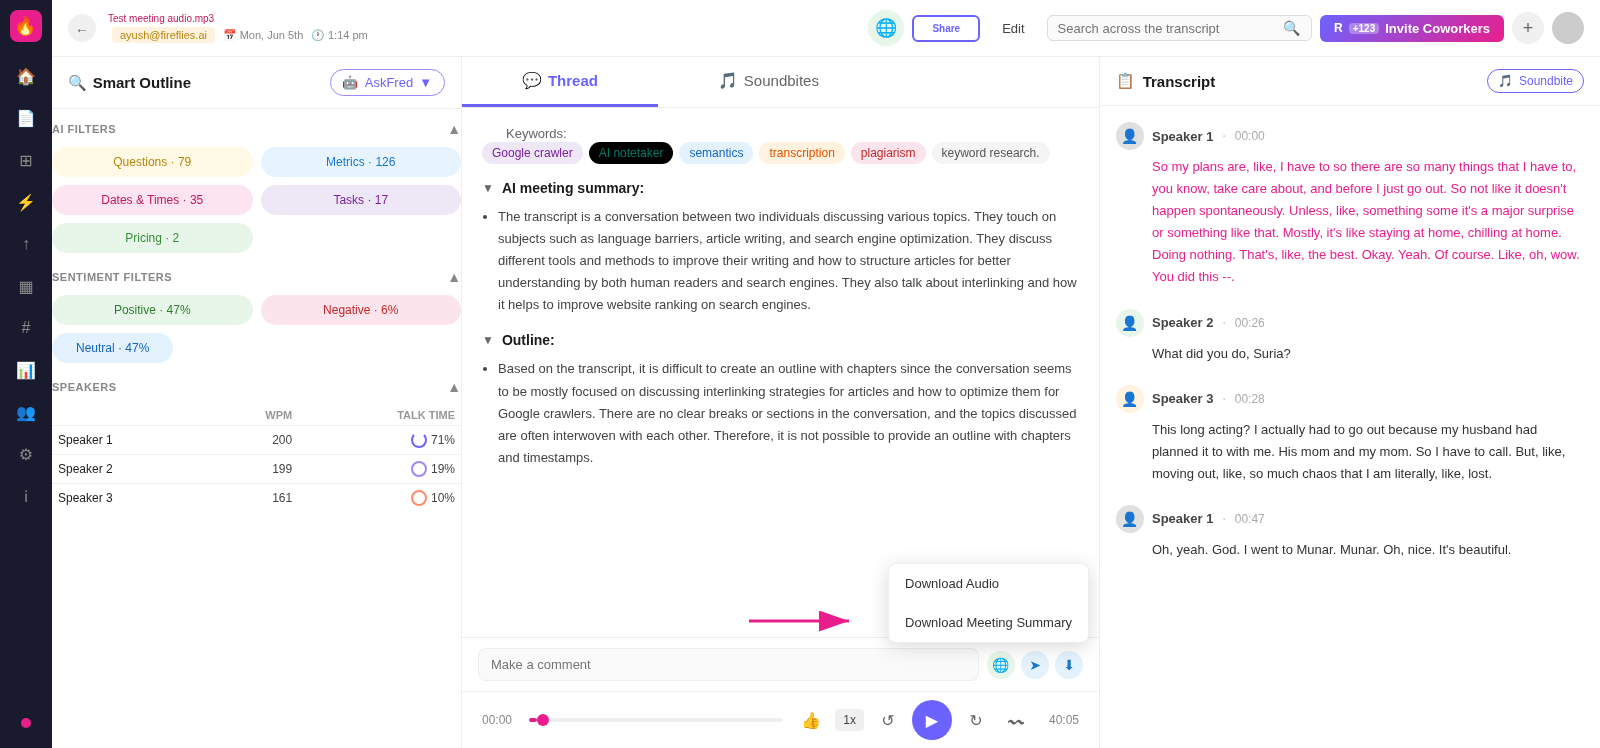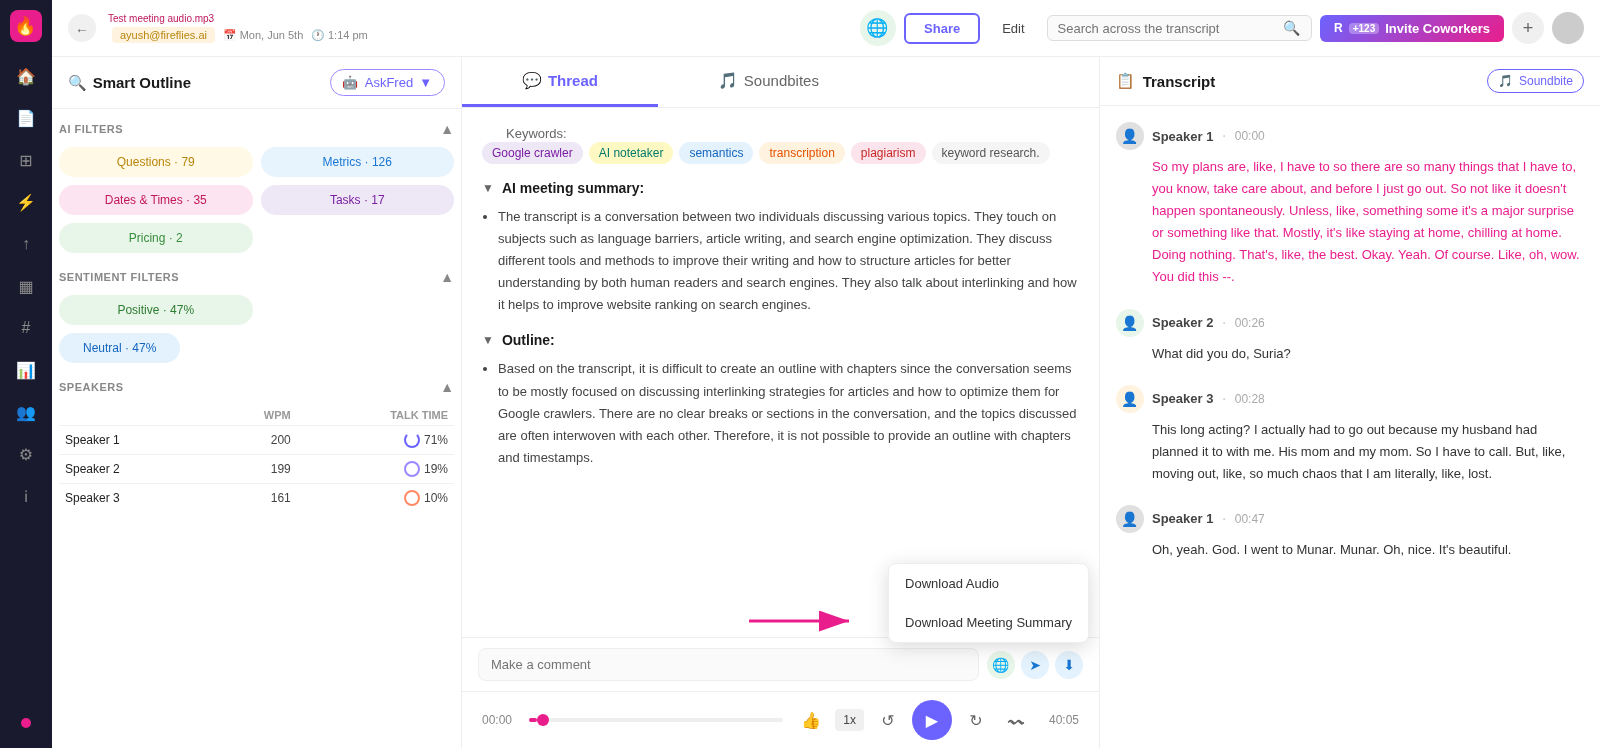"Share" .share-btn { font-size: 13px -> 10px }
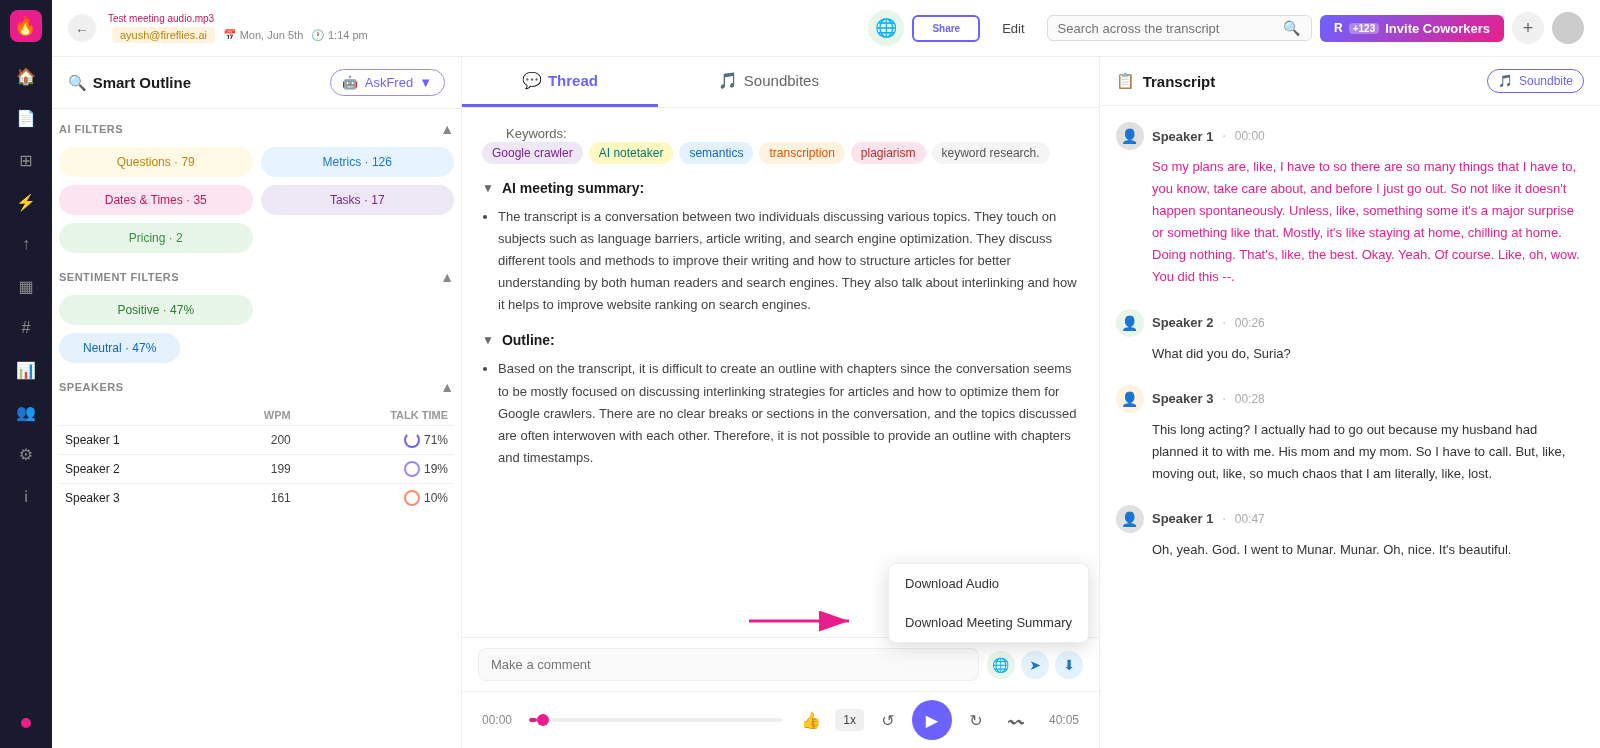"AI FILTERS" .filters-section { padding: 12px 7px -> 12px 0 }
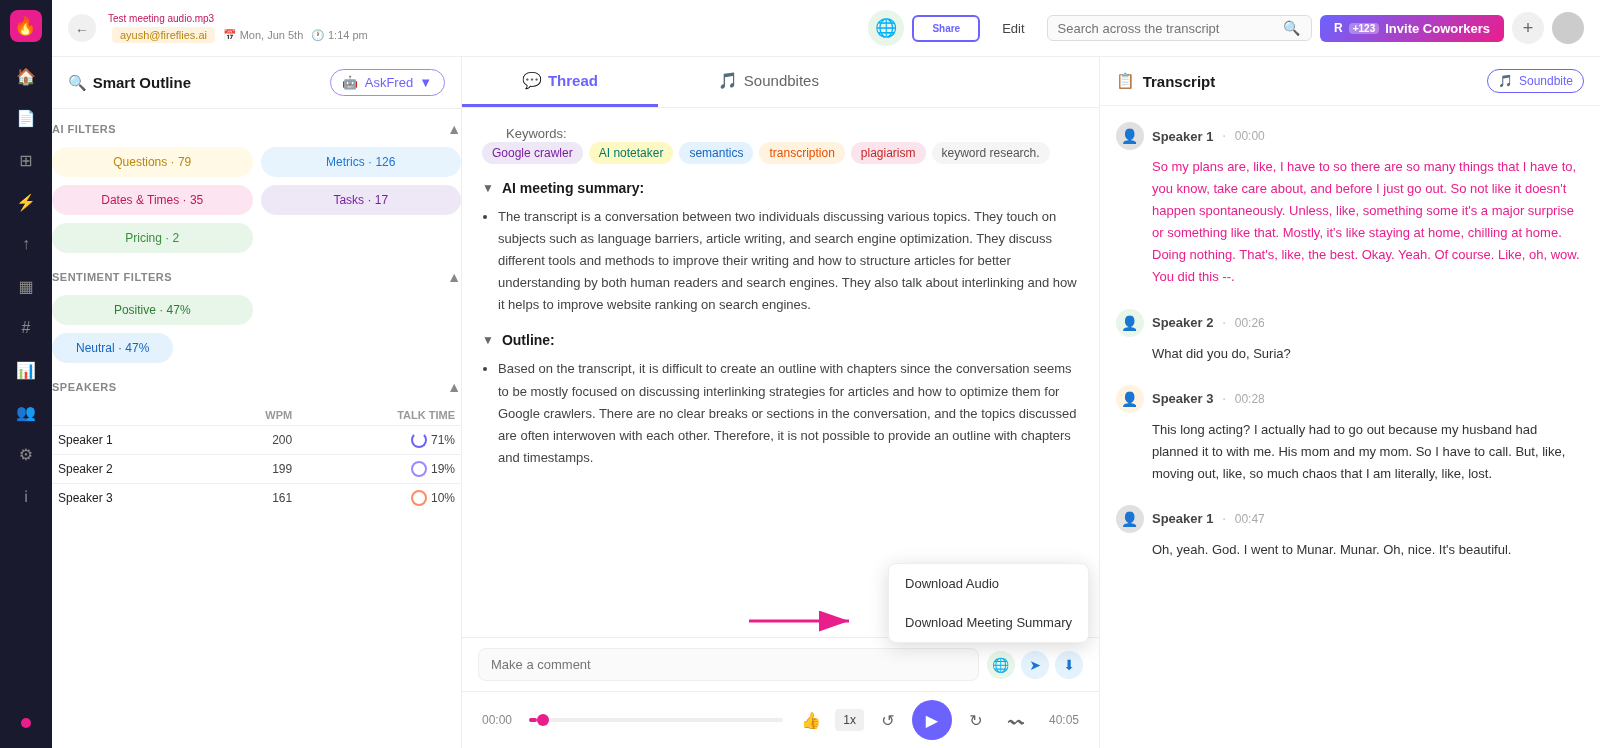"AI notetaker" .kt-teal { background: #fef9c3 -> #000000 }
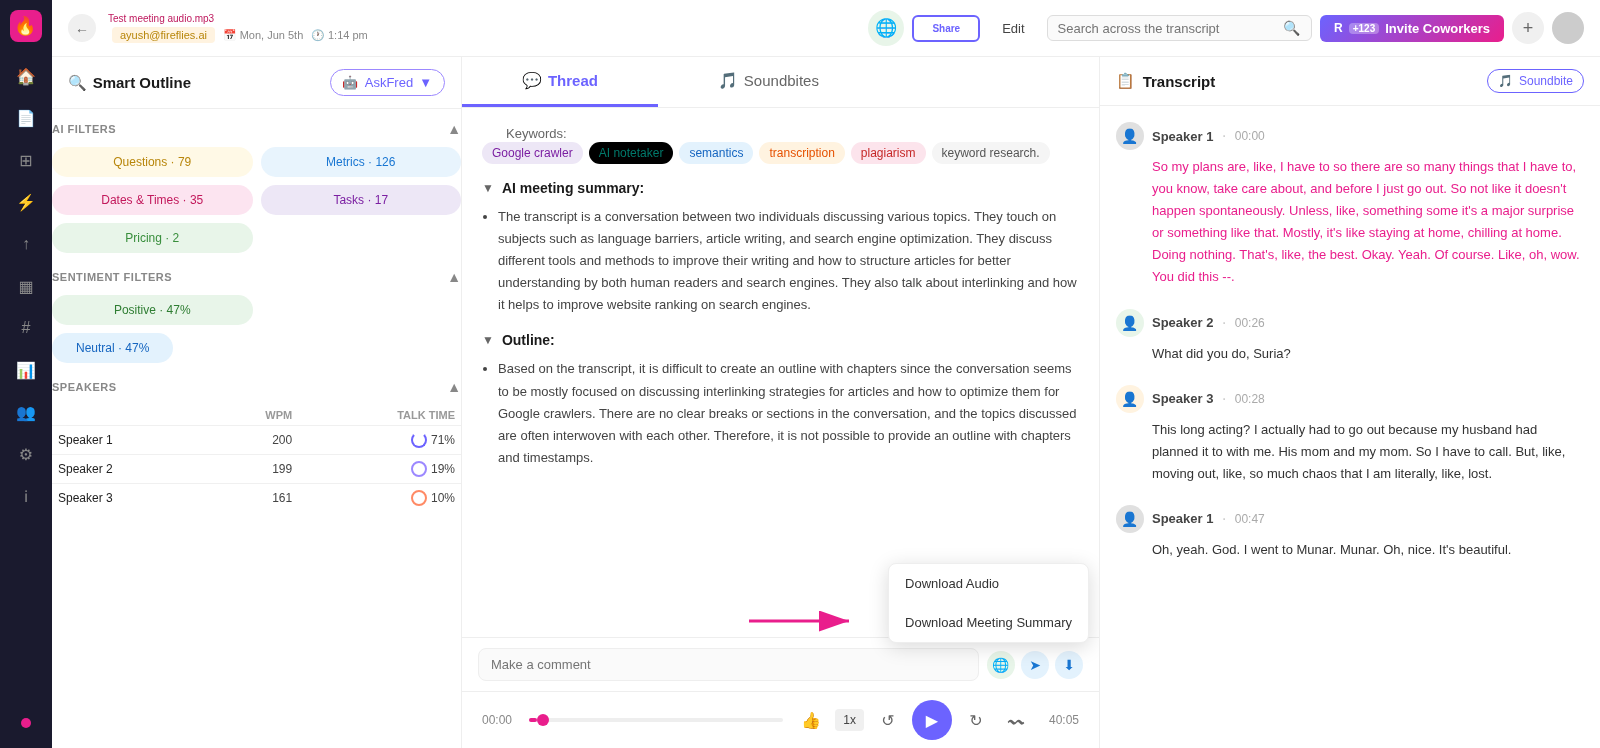"Negative · 6%" div.filter-chip { html: none -> <div>Negative · 6%</div> }
